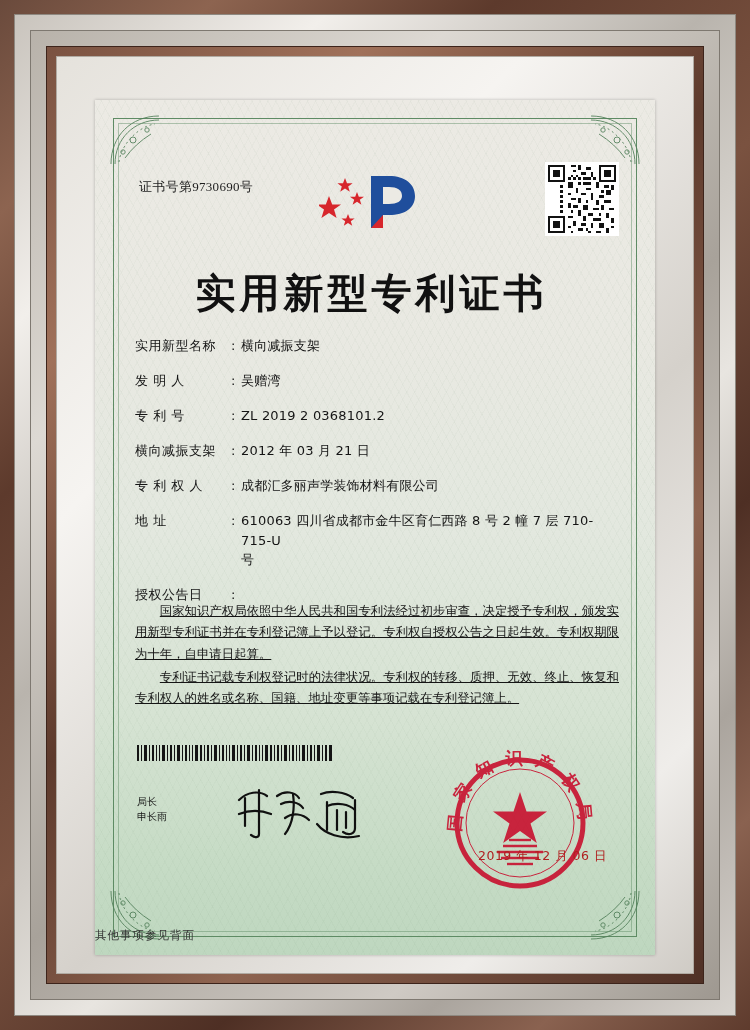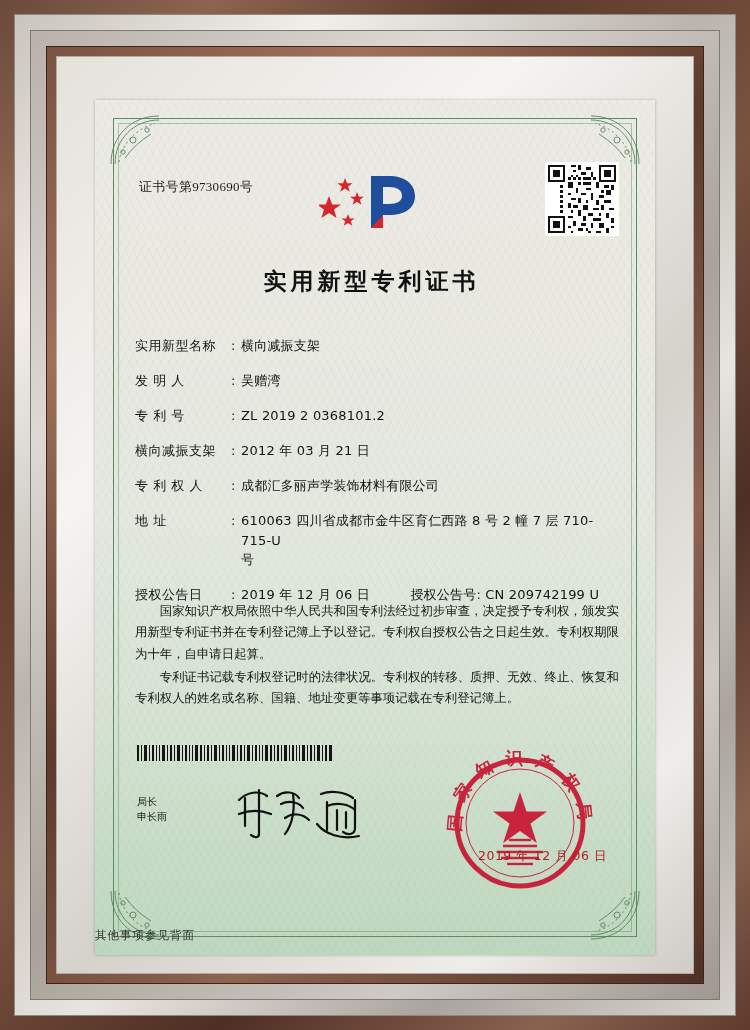"实用新型专利证书" .title { font-size: 23px -> 40px }
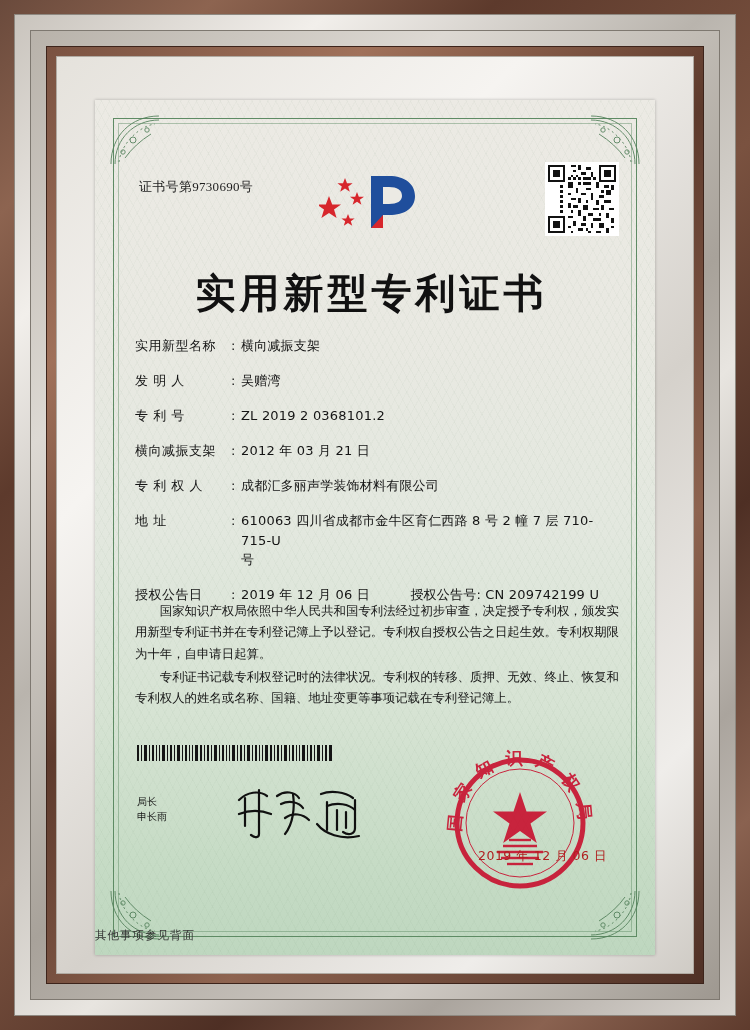"2019 年 12 月 06 日 授权公告号:" span.field-value { html: <span> <span>2019 年 12 月 06 日</span> <span>授权公告号</span><span>:</span> <span>CN 209742199 U</span> </span> -> none }
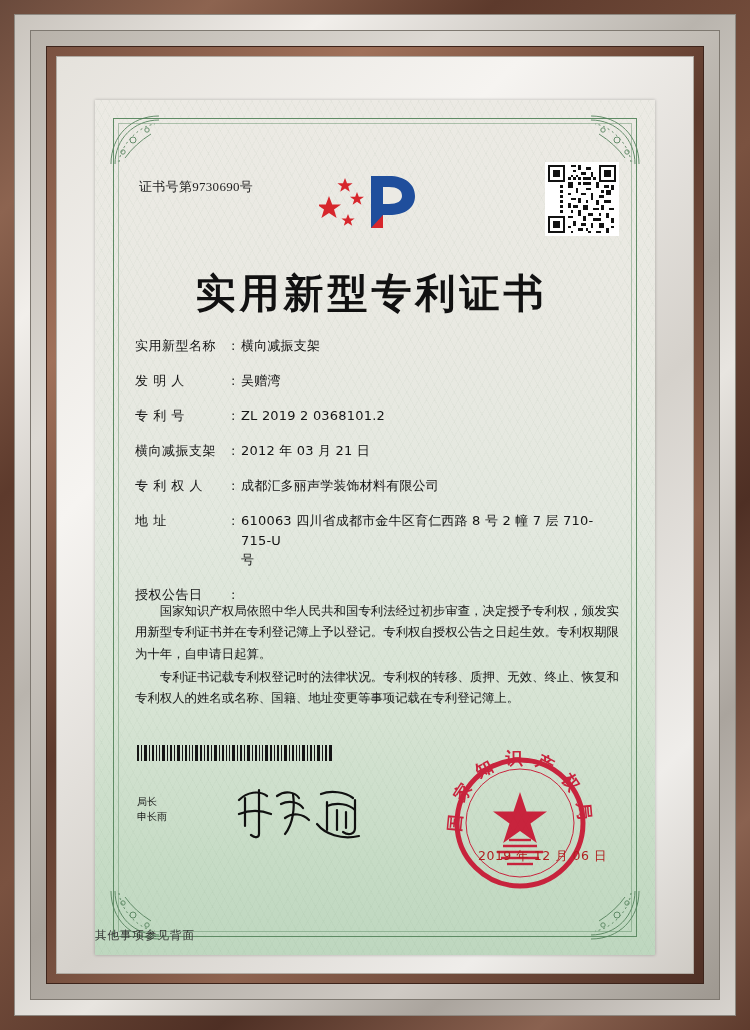"国家知识产权局依照中华人民共和国专利法经过初步审查，决定授予专利权，颁发实用新型" .body-text p { text-decoration: none -> underline }
